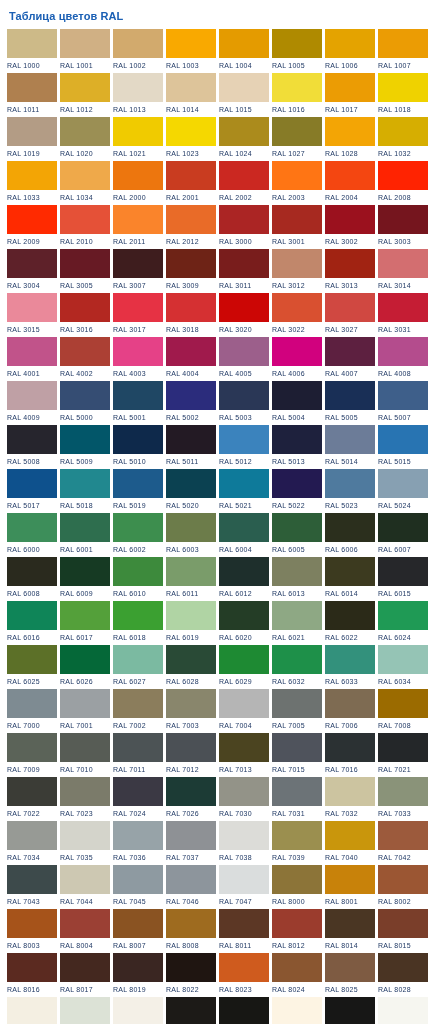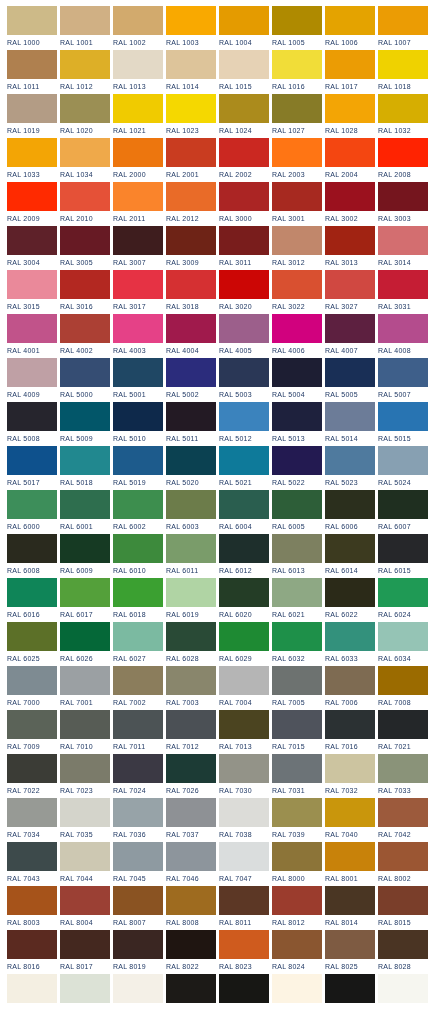"Таблица цветов RAL" h1 { html: none -> <h1>Таблица цветов RAL</h1> }
